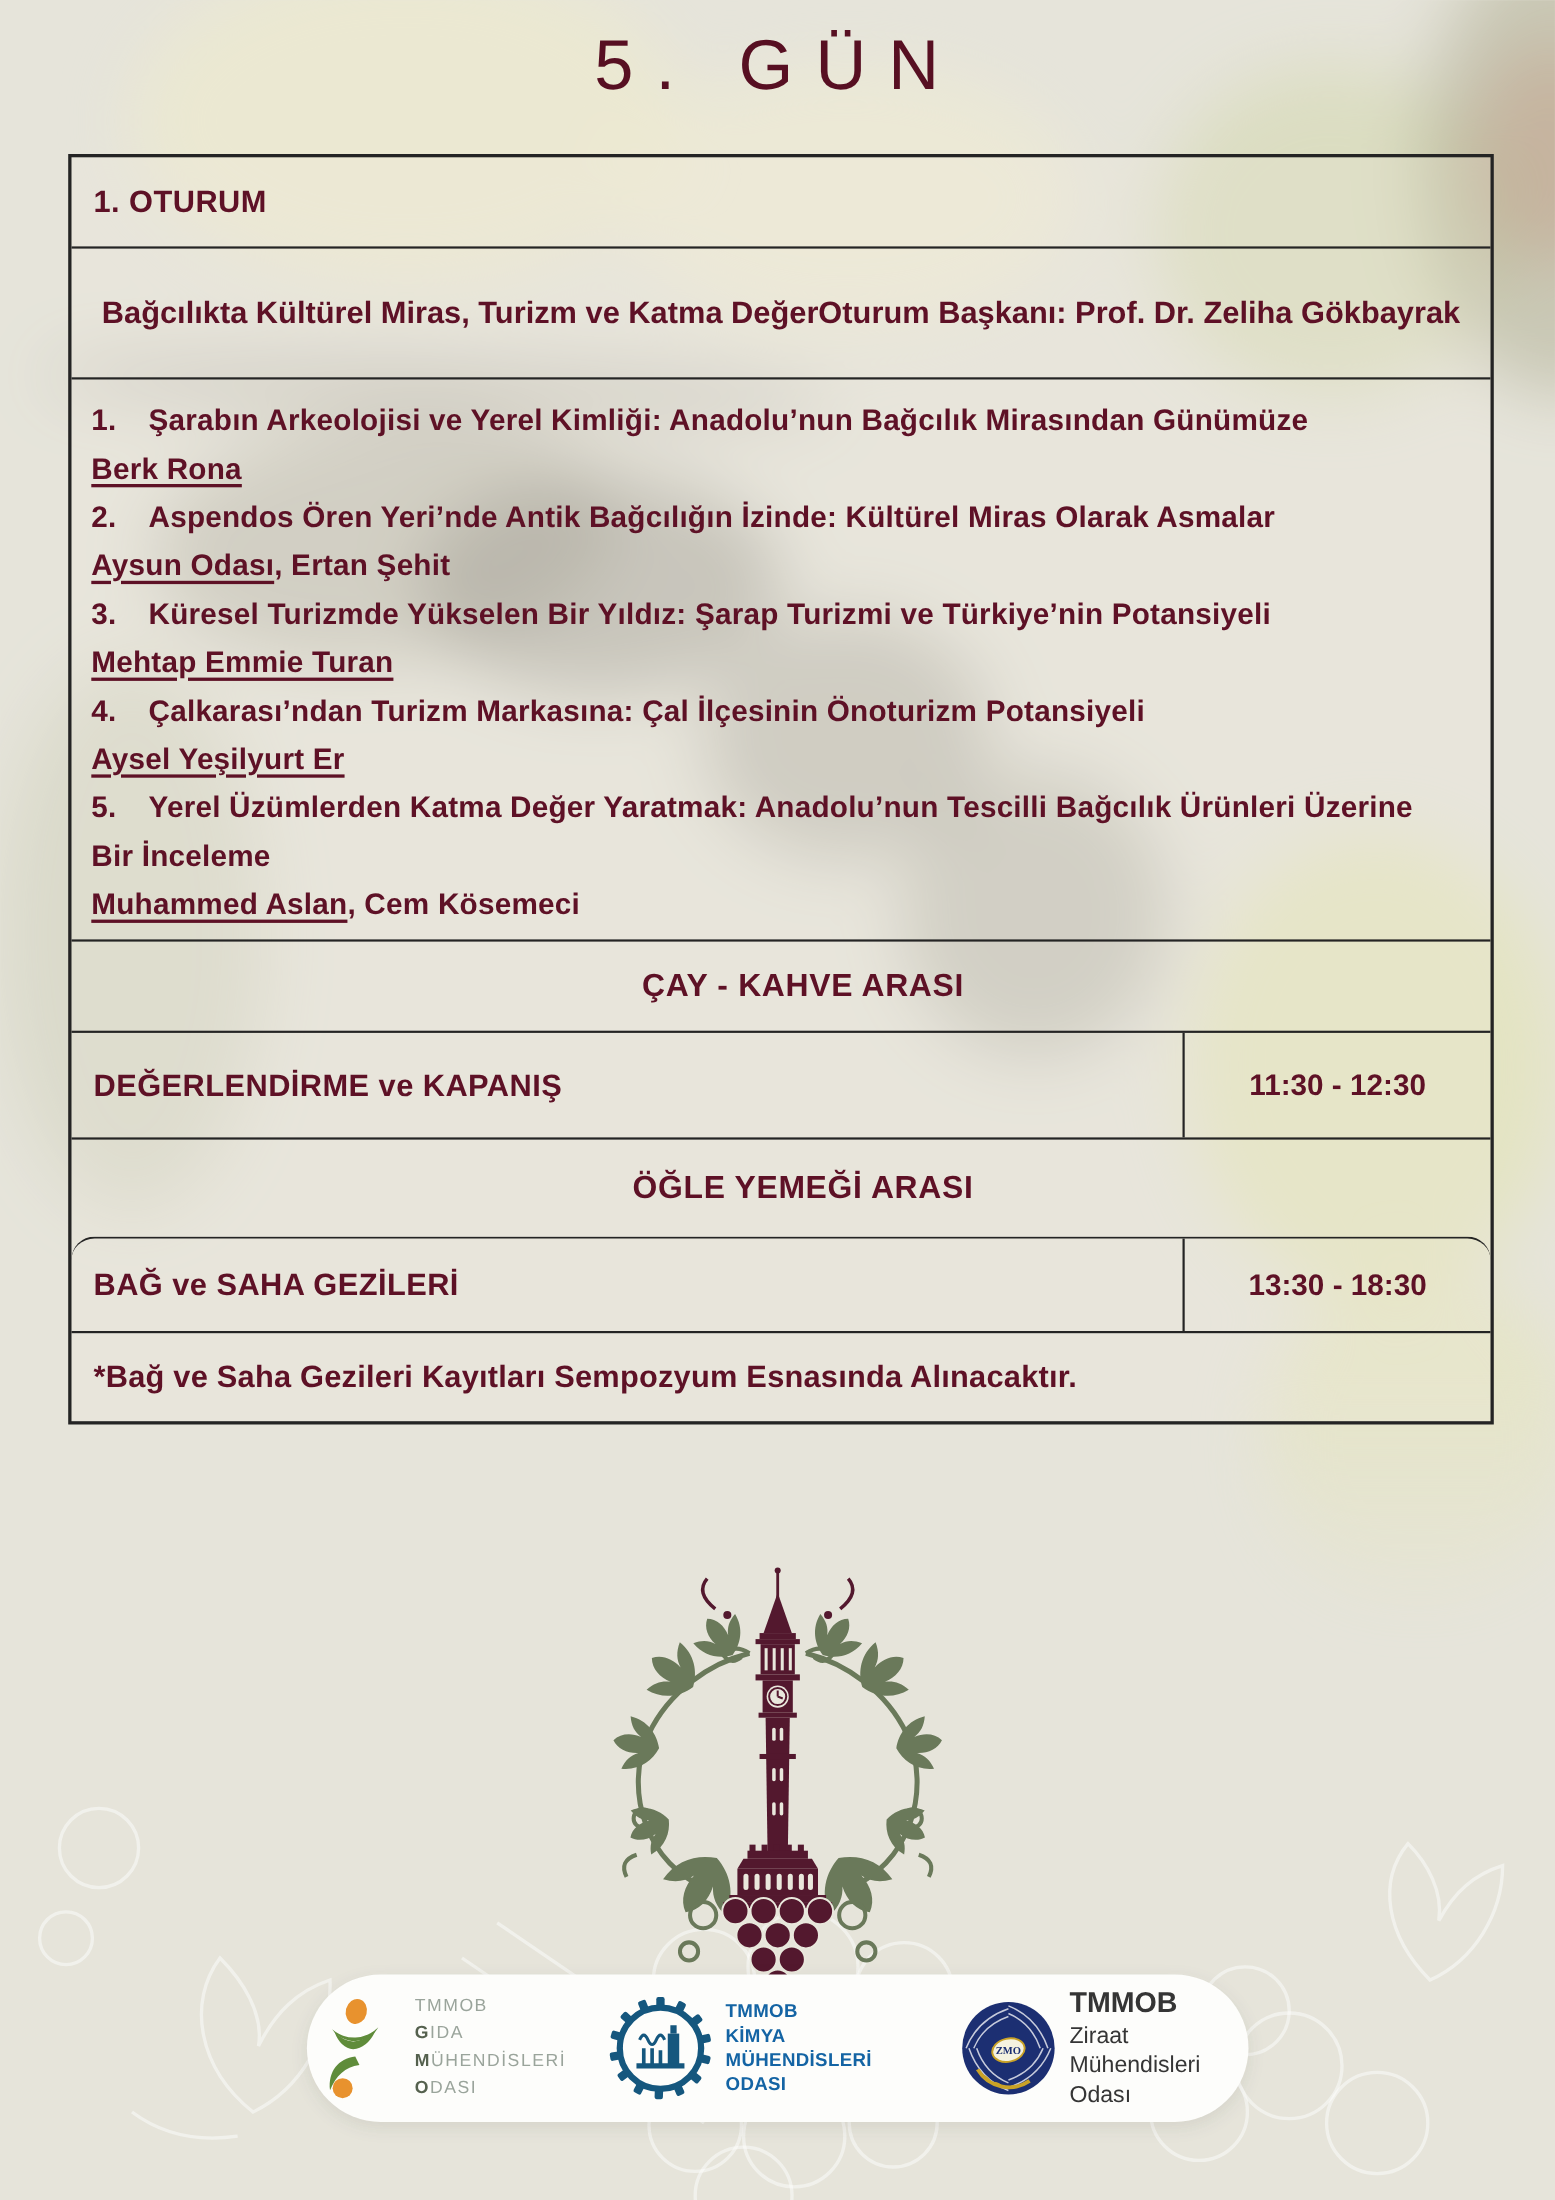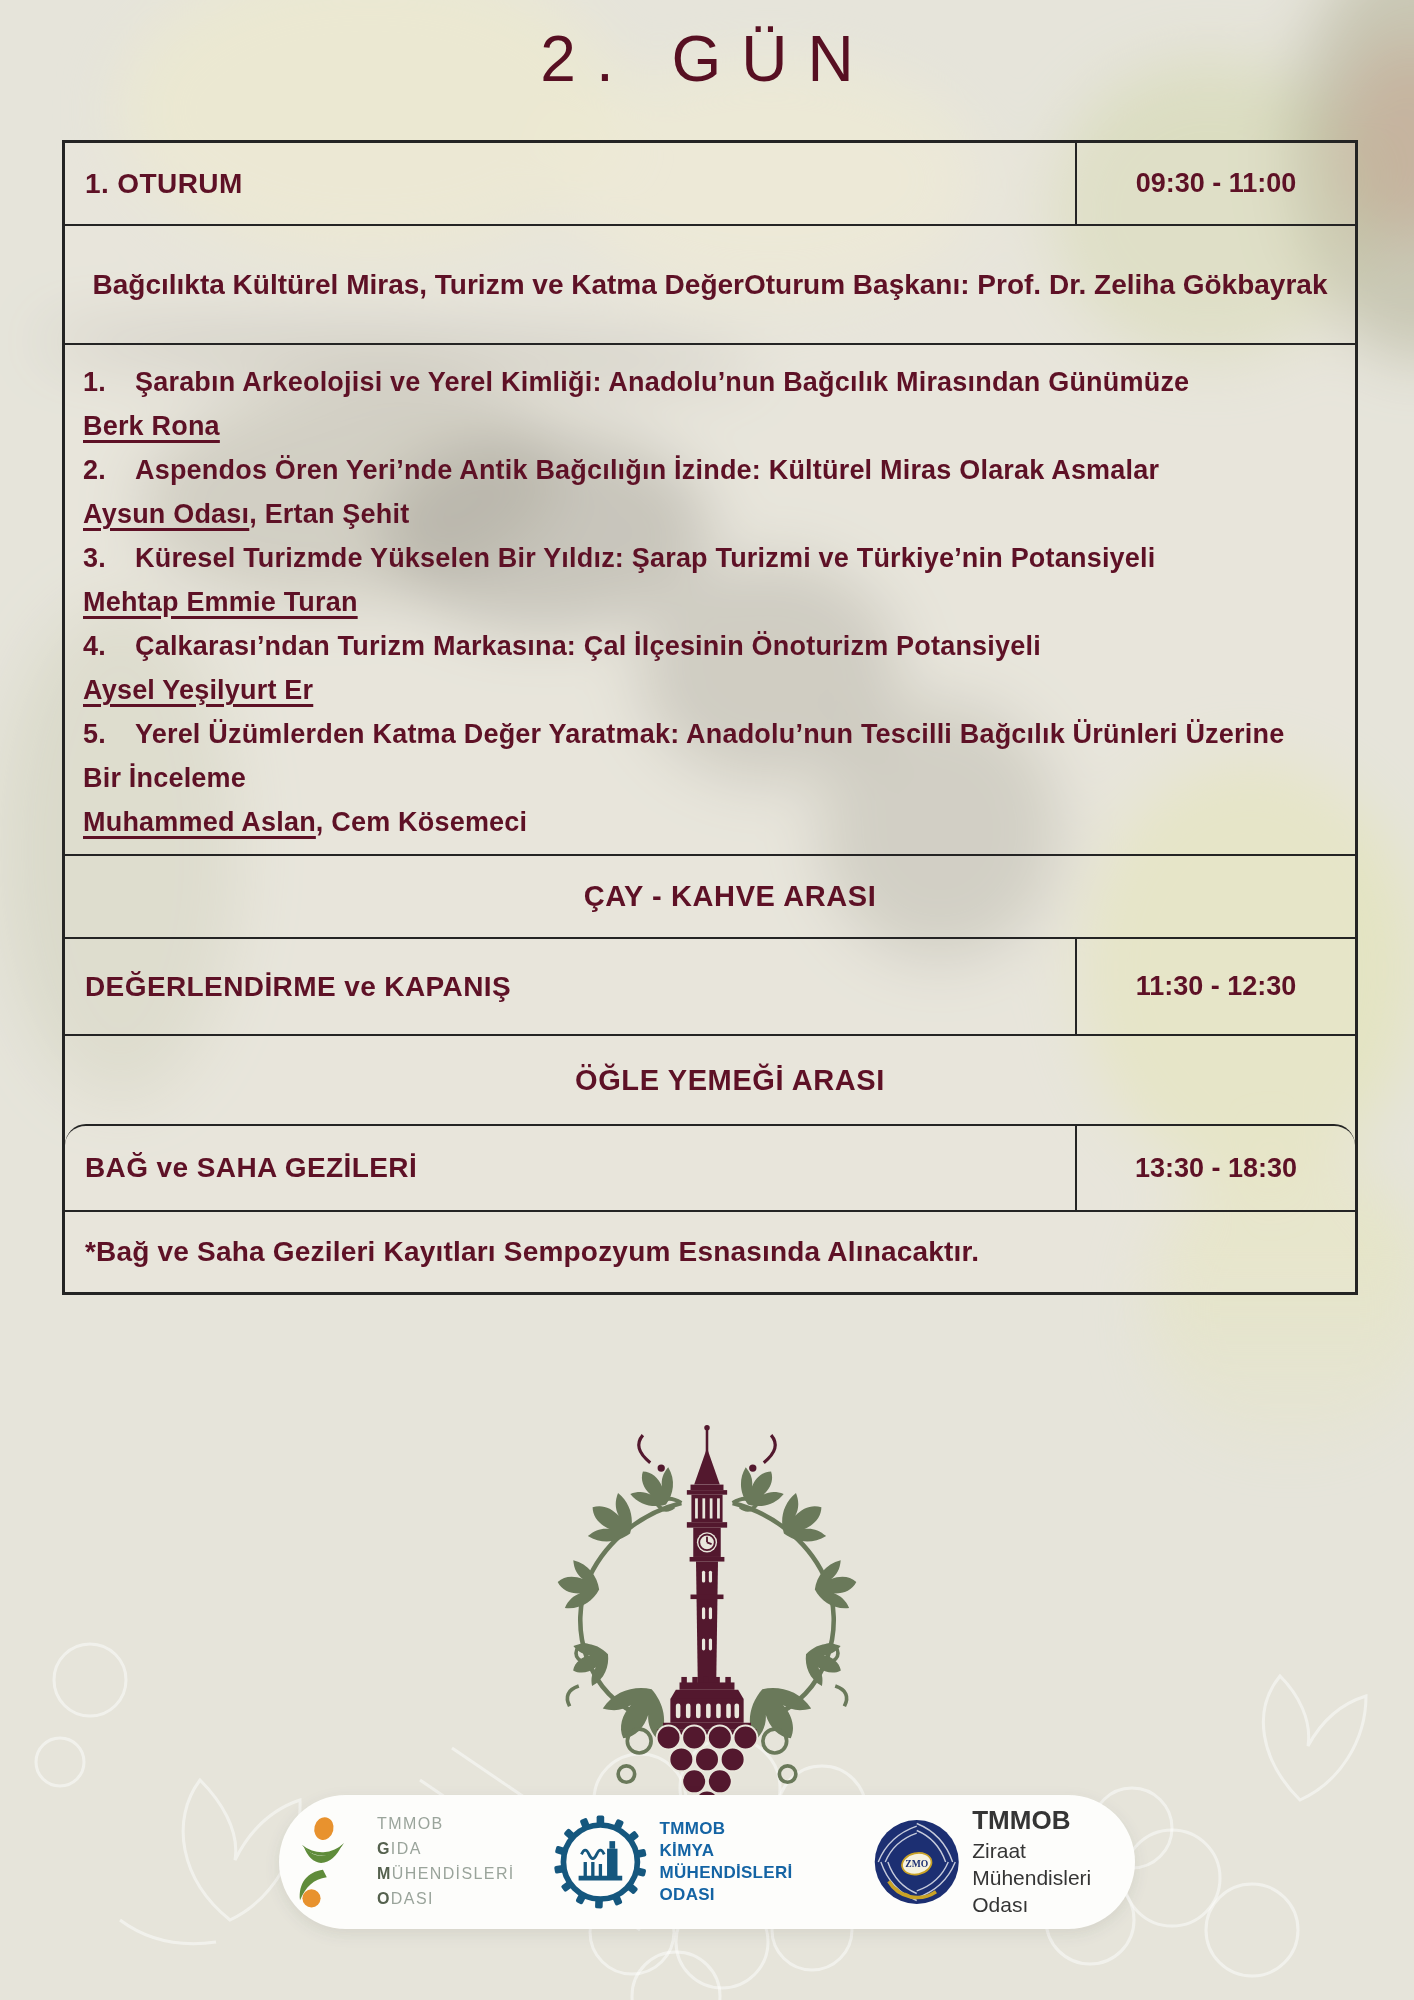"2. GÜN" h1.title { text: 2 -> 5 }
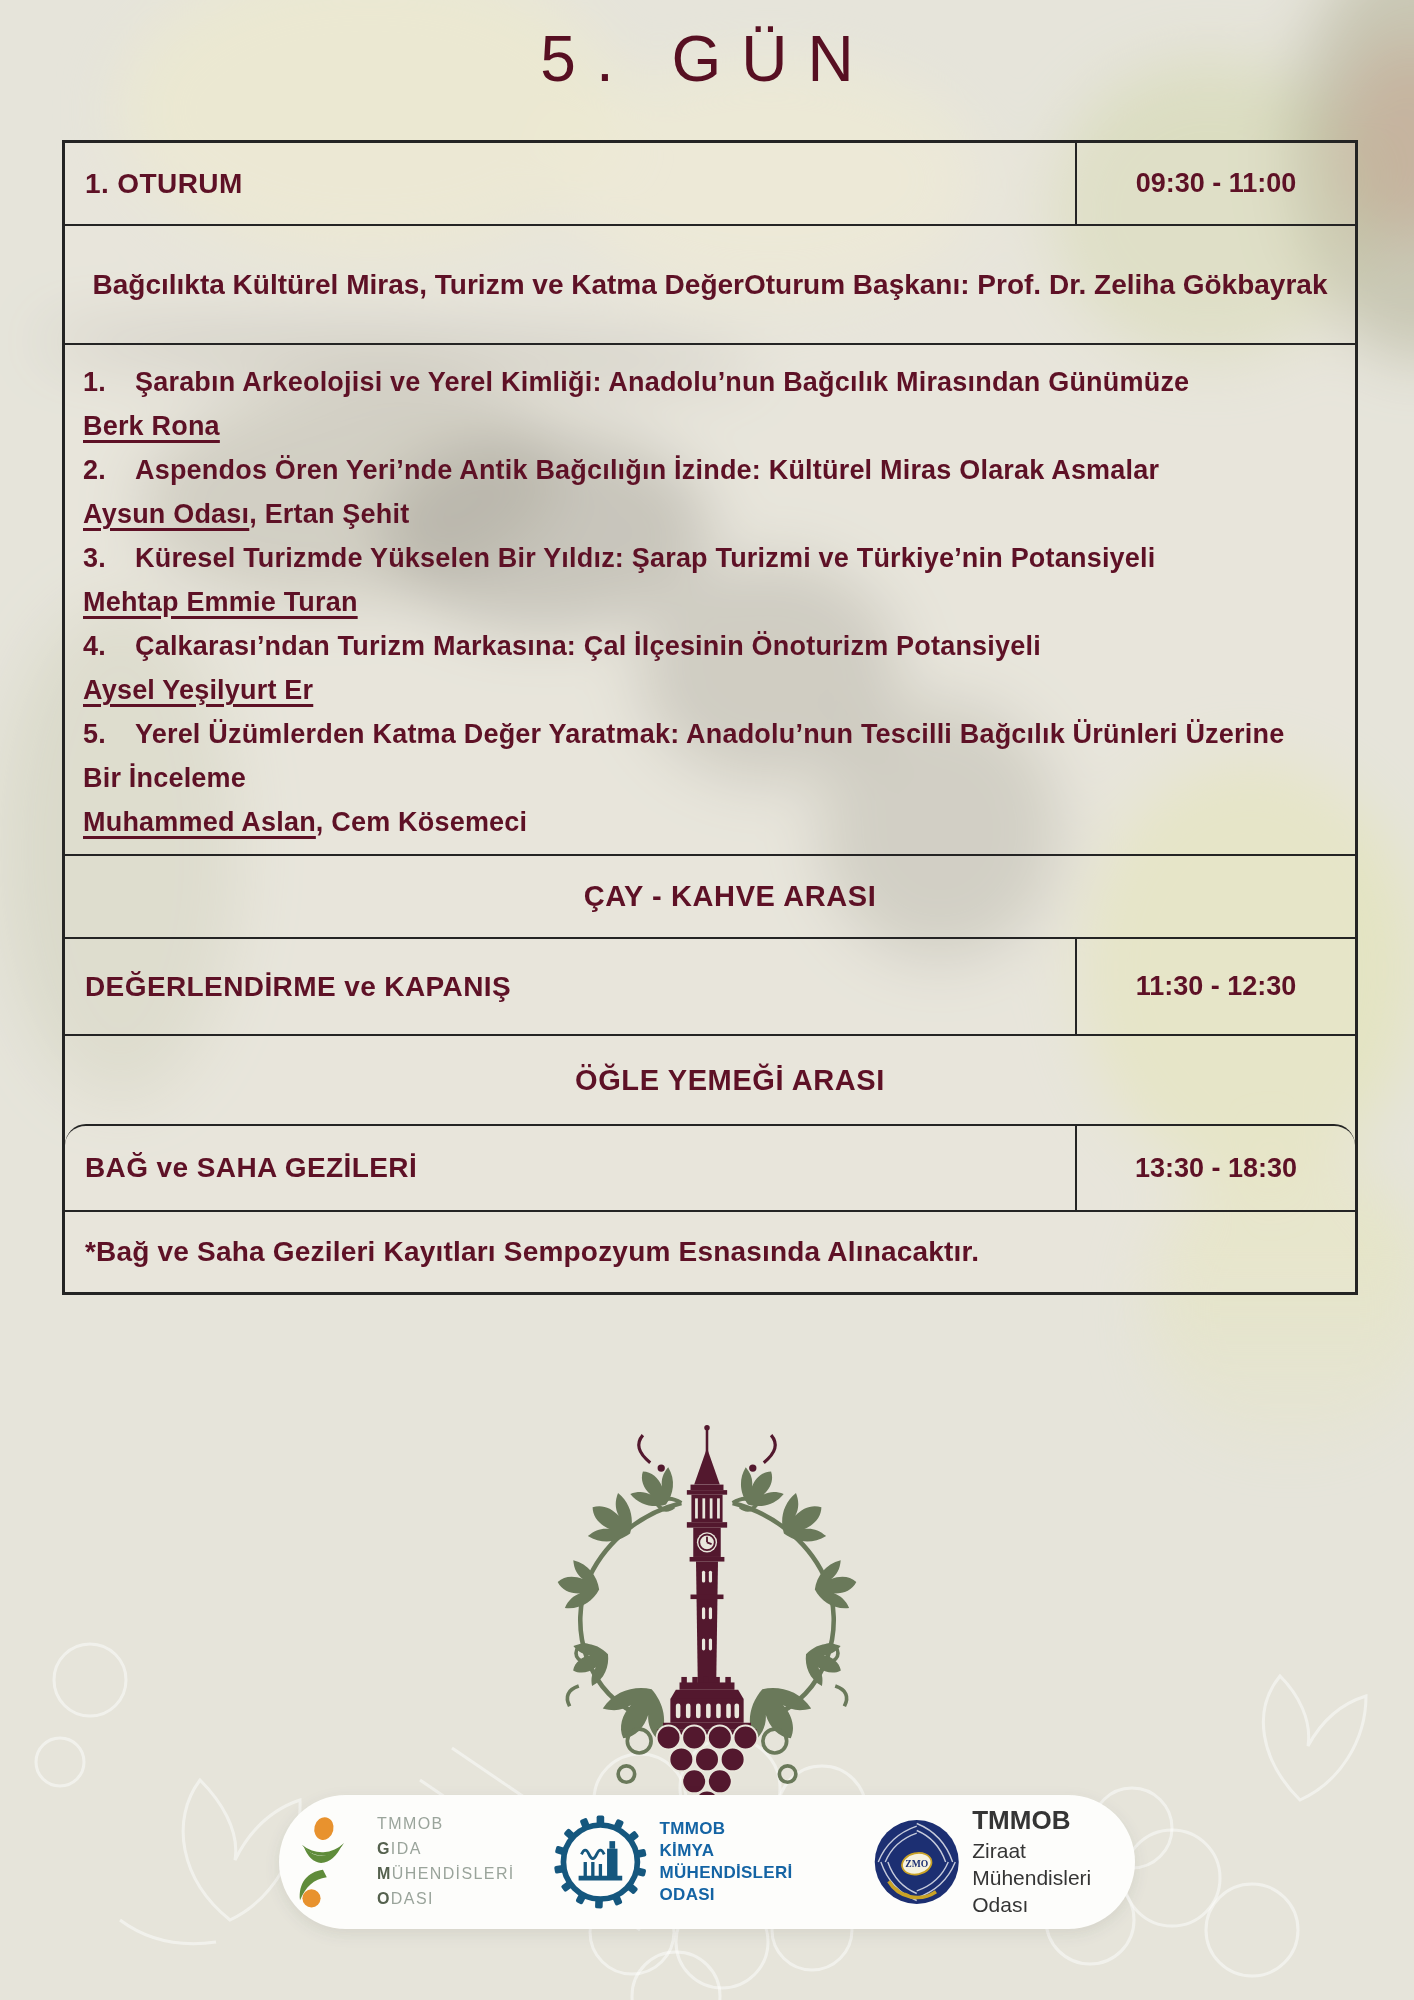"09:30 - 11:00" div.cell-t { html: <div>09:30 - 11:00</div> -> none }
